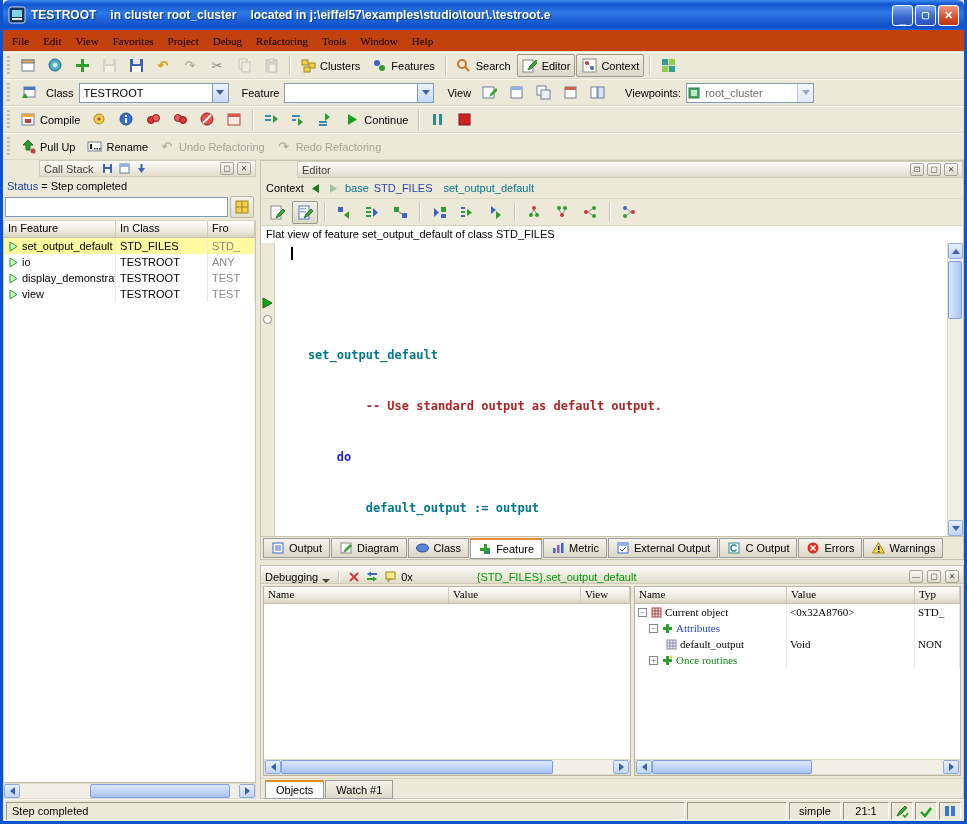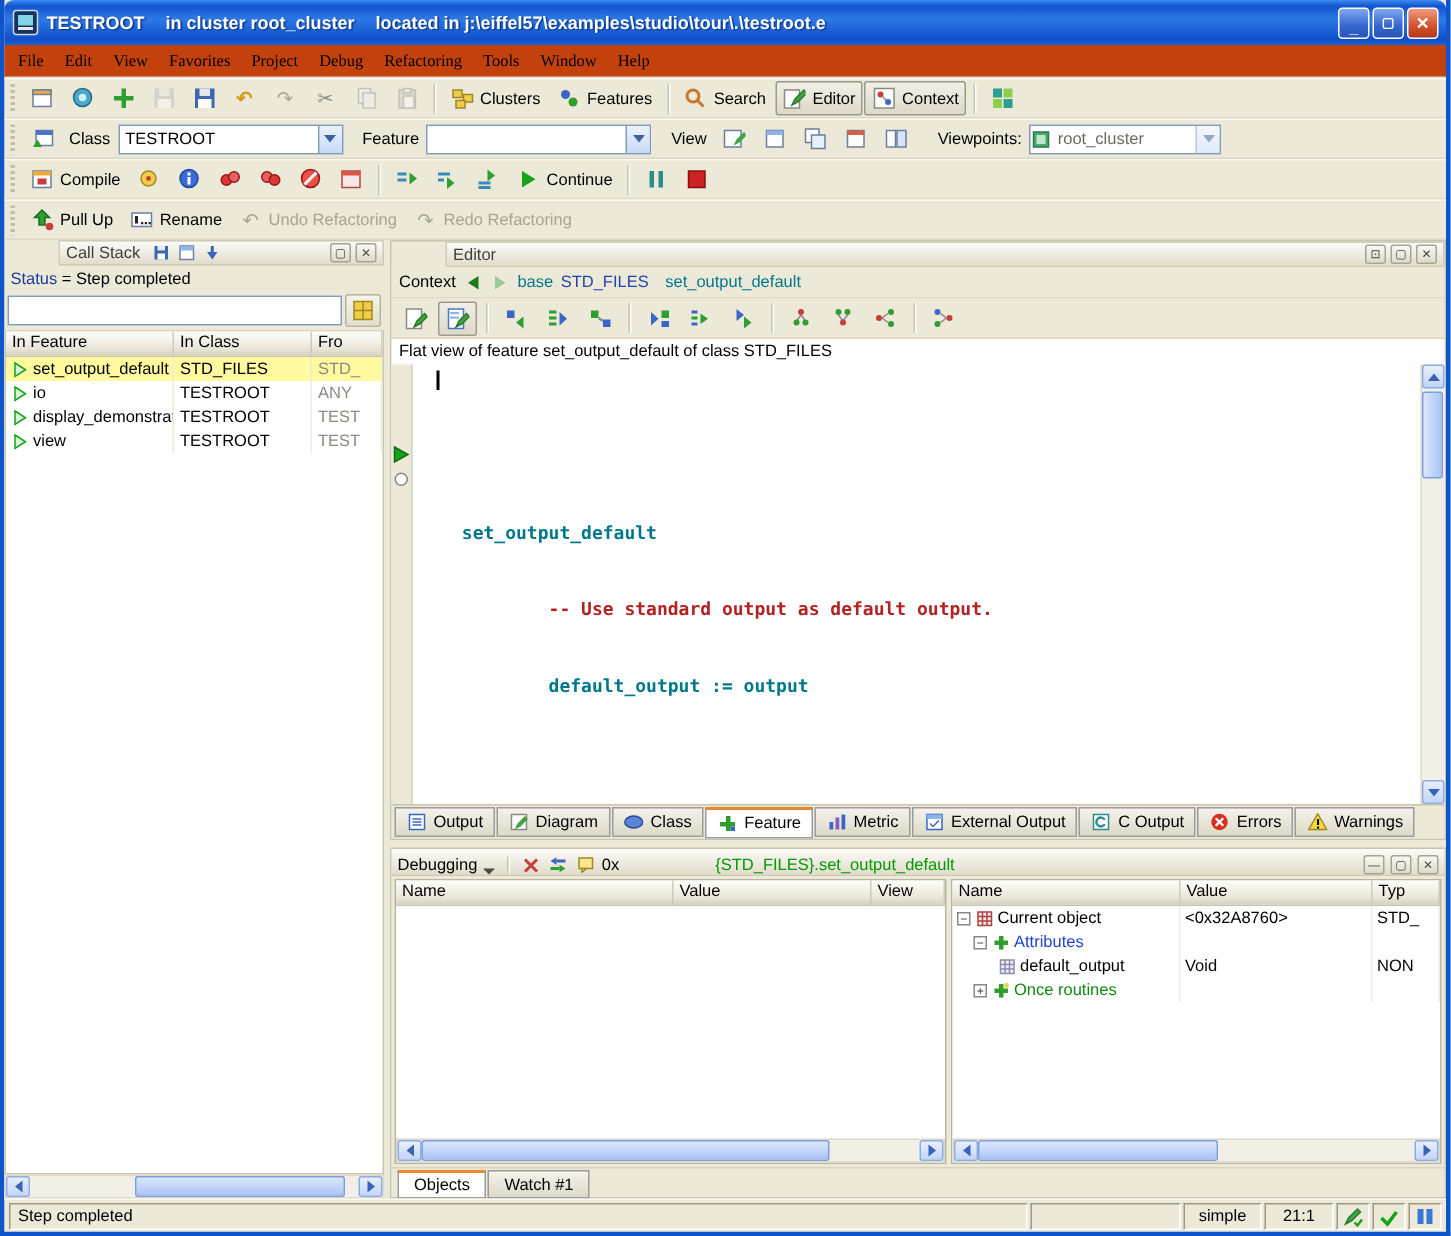"do" div.code-line { html: none -> <div> do</div> }
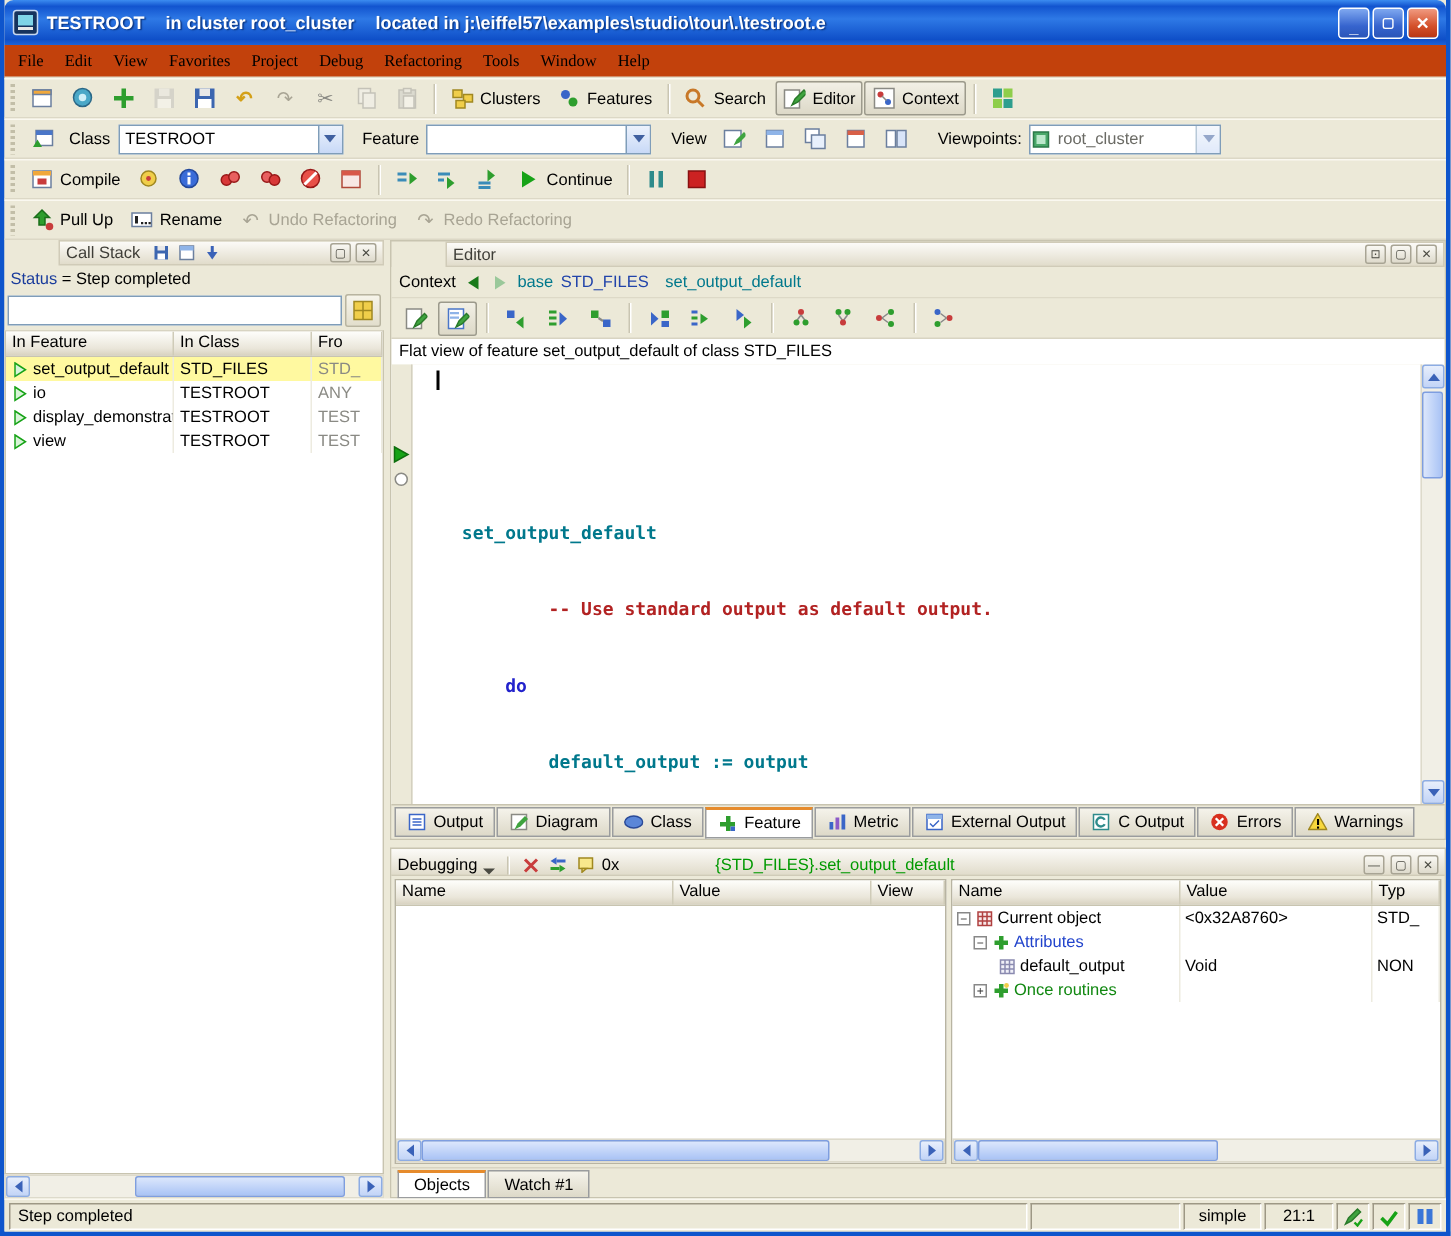"Name" .dbg-table { font-family: none -> Liberation Serif, serif }
